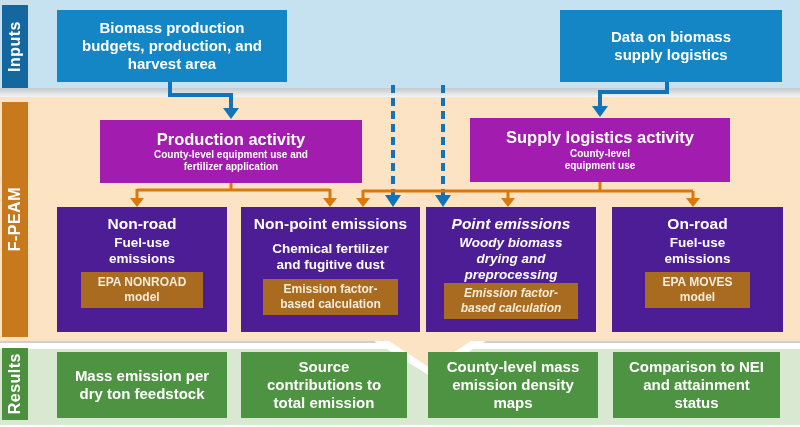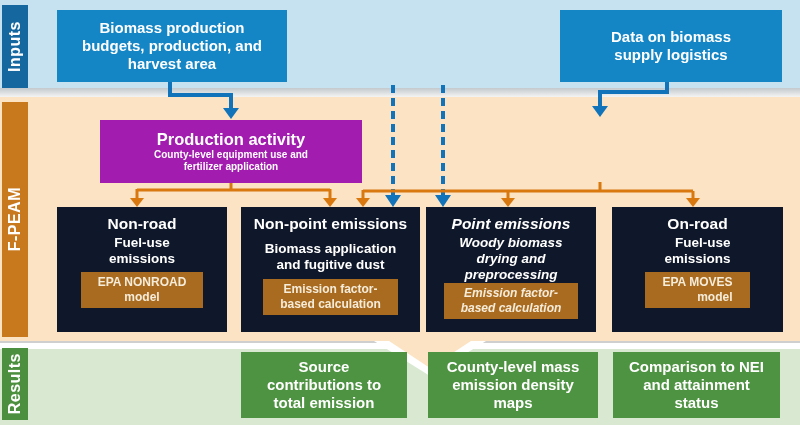"Supply logistics activity" div.box { html: none -> <div> <div>Supply logistics activity</div> <div>County-level equipment use</div> </div> }
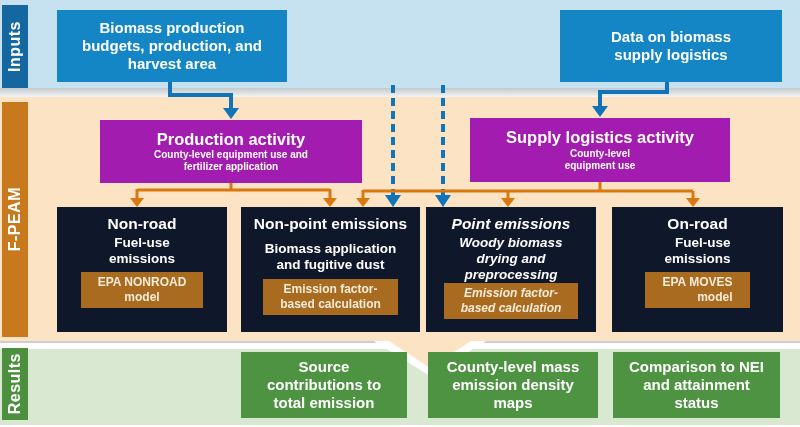"Non-road" .orange-lite { background: #0f172a -> #4c1d95 }
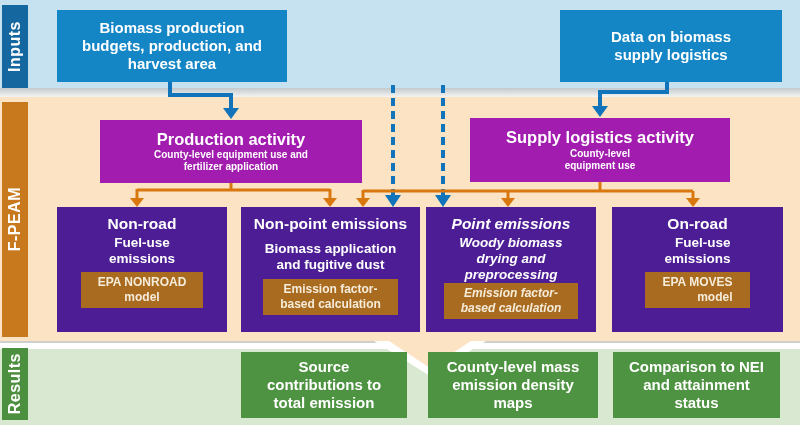"On-road" #emi-3 { text-align: right -> none }
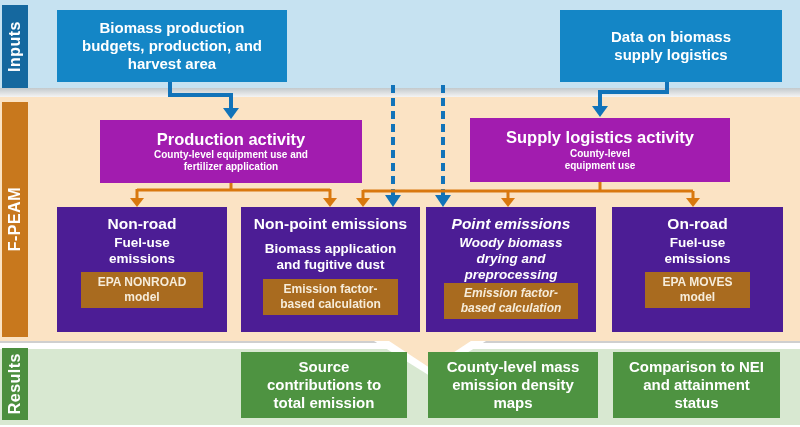"Biomass application" div.s { text: Biomass application -> Chemical fertilizer }
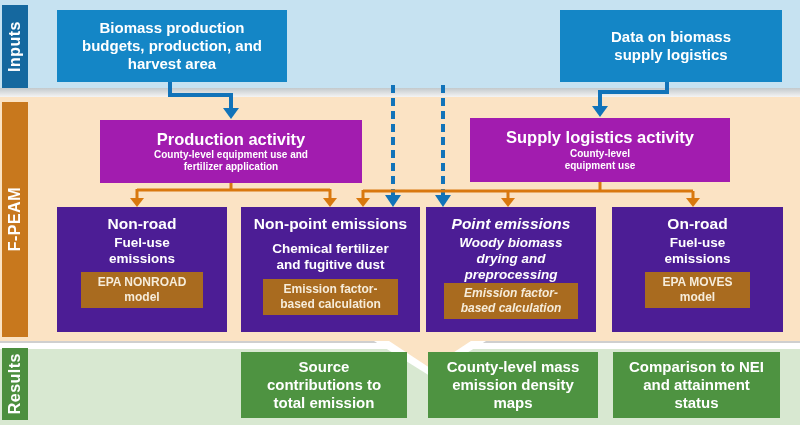"Mass emission per" div.box { html: none -> <div>Mass emission per dry ton feedstock</div> }
